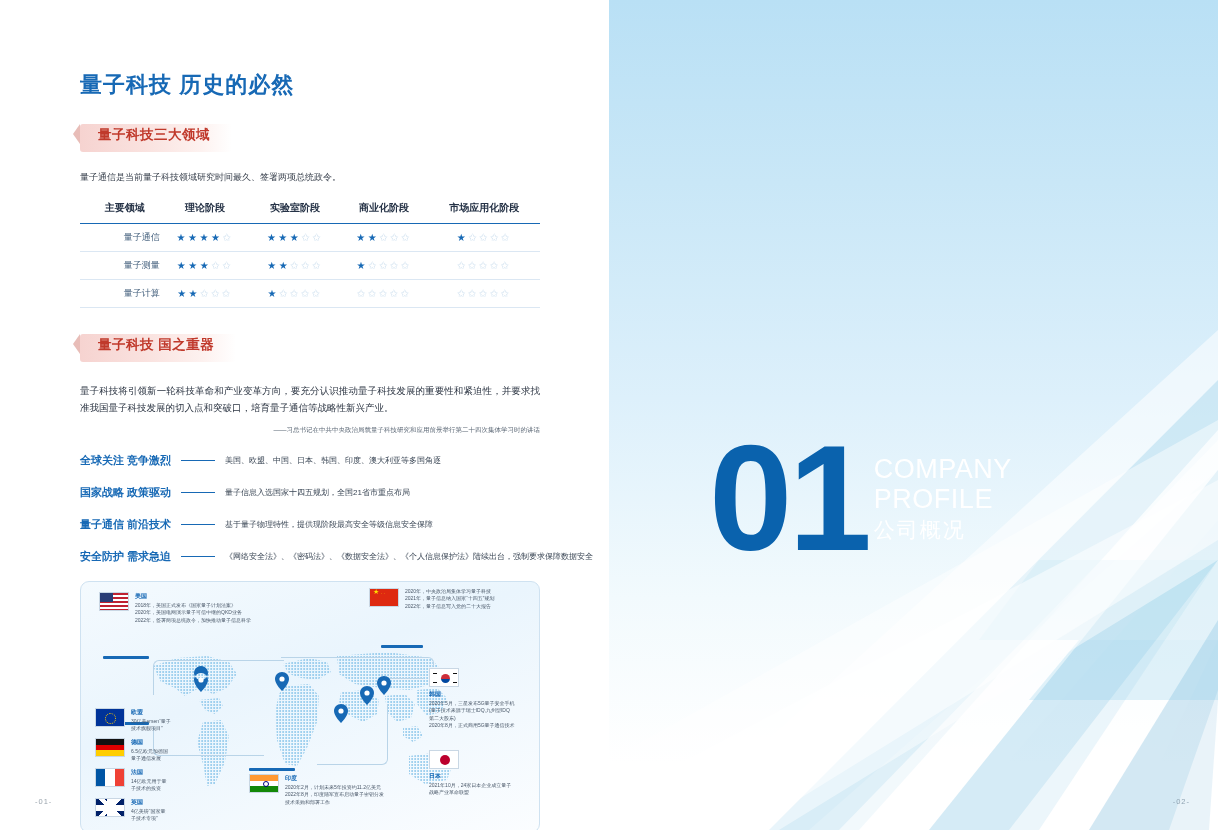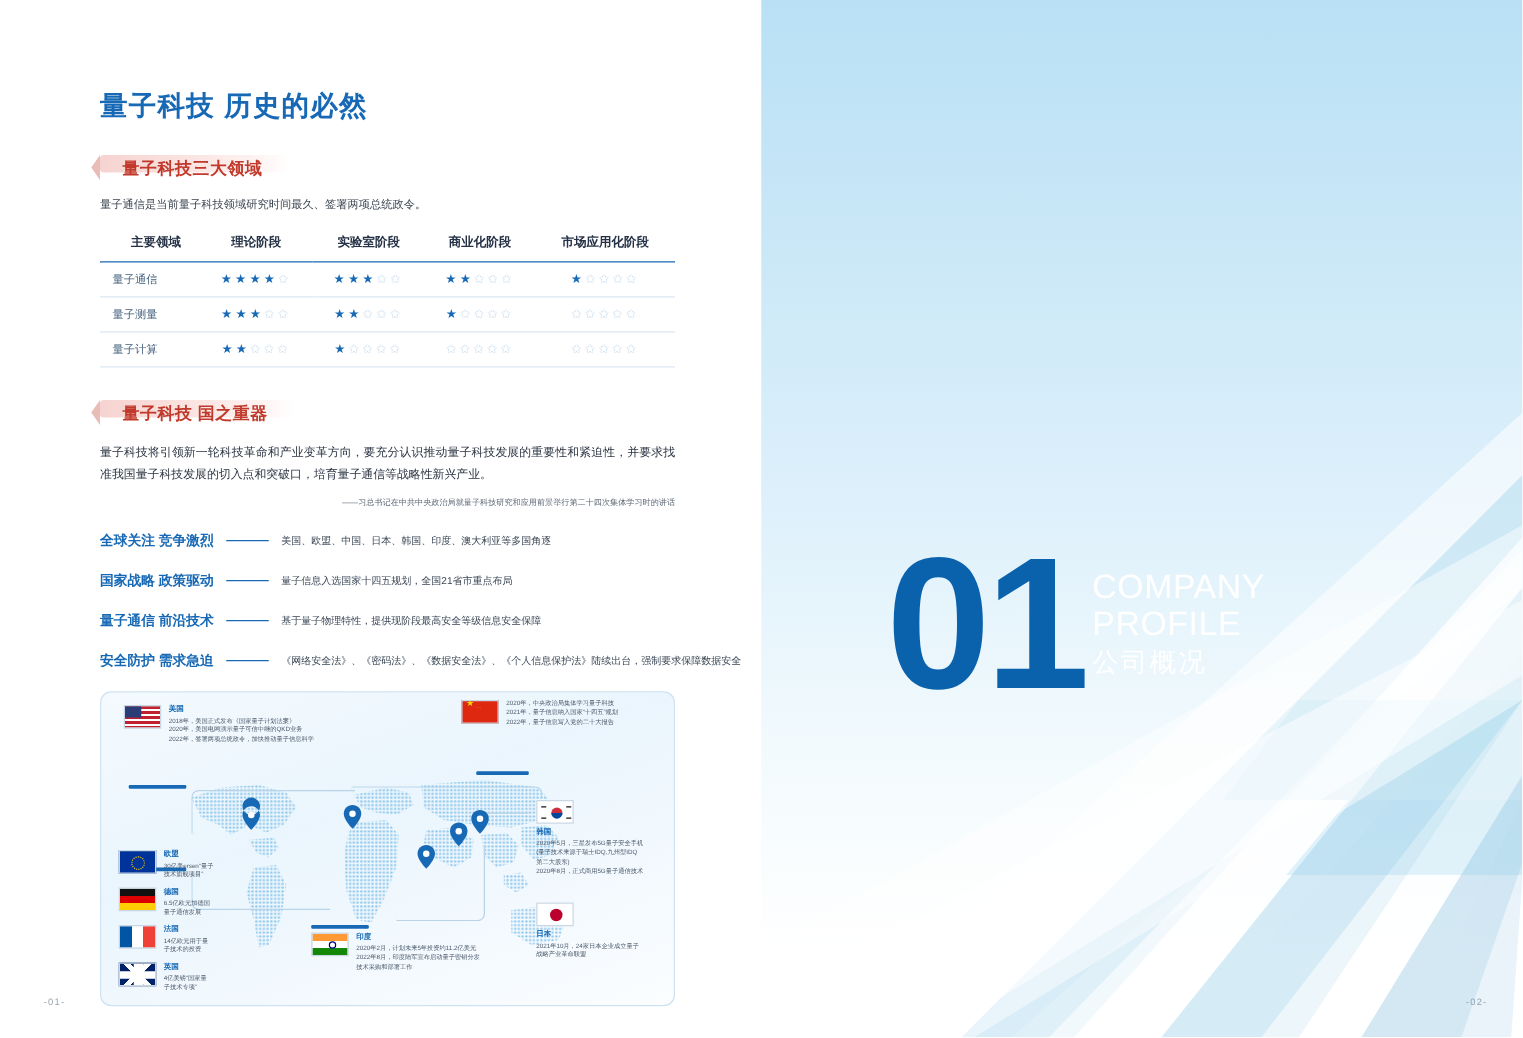"量子科技三大领域" .sec-badge { height: 14px -> 28px }
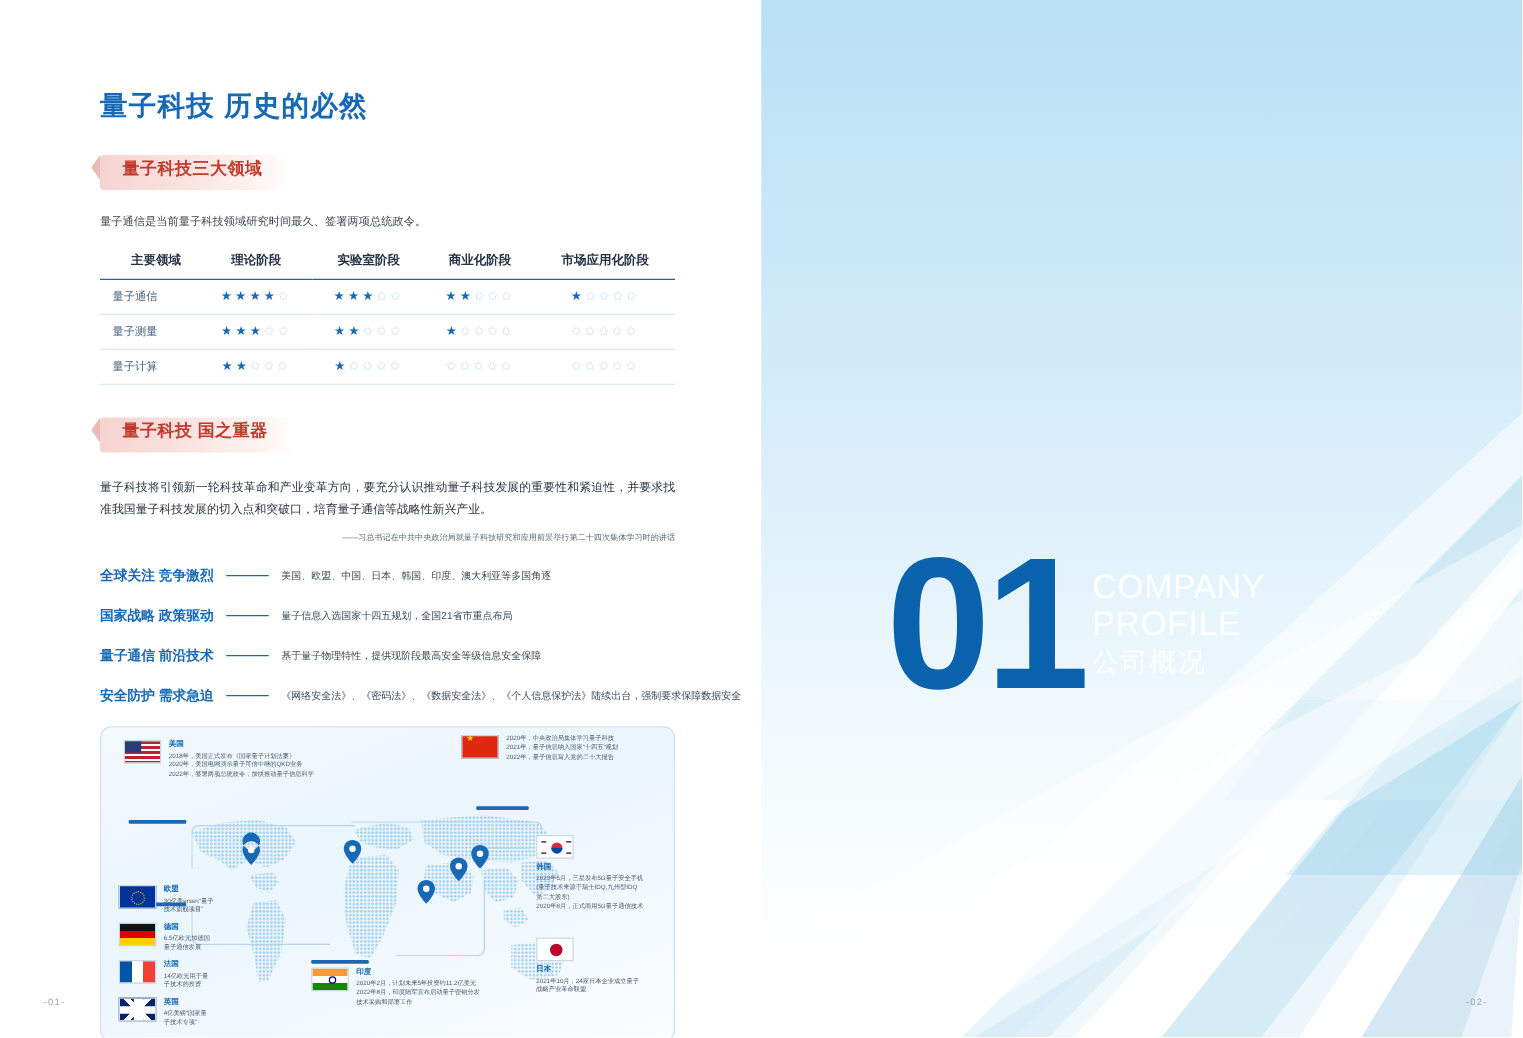"量子通信" table.domains td.first { text-align: left -> right }
